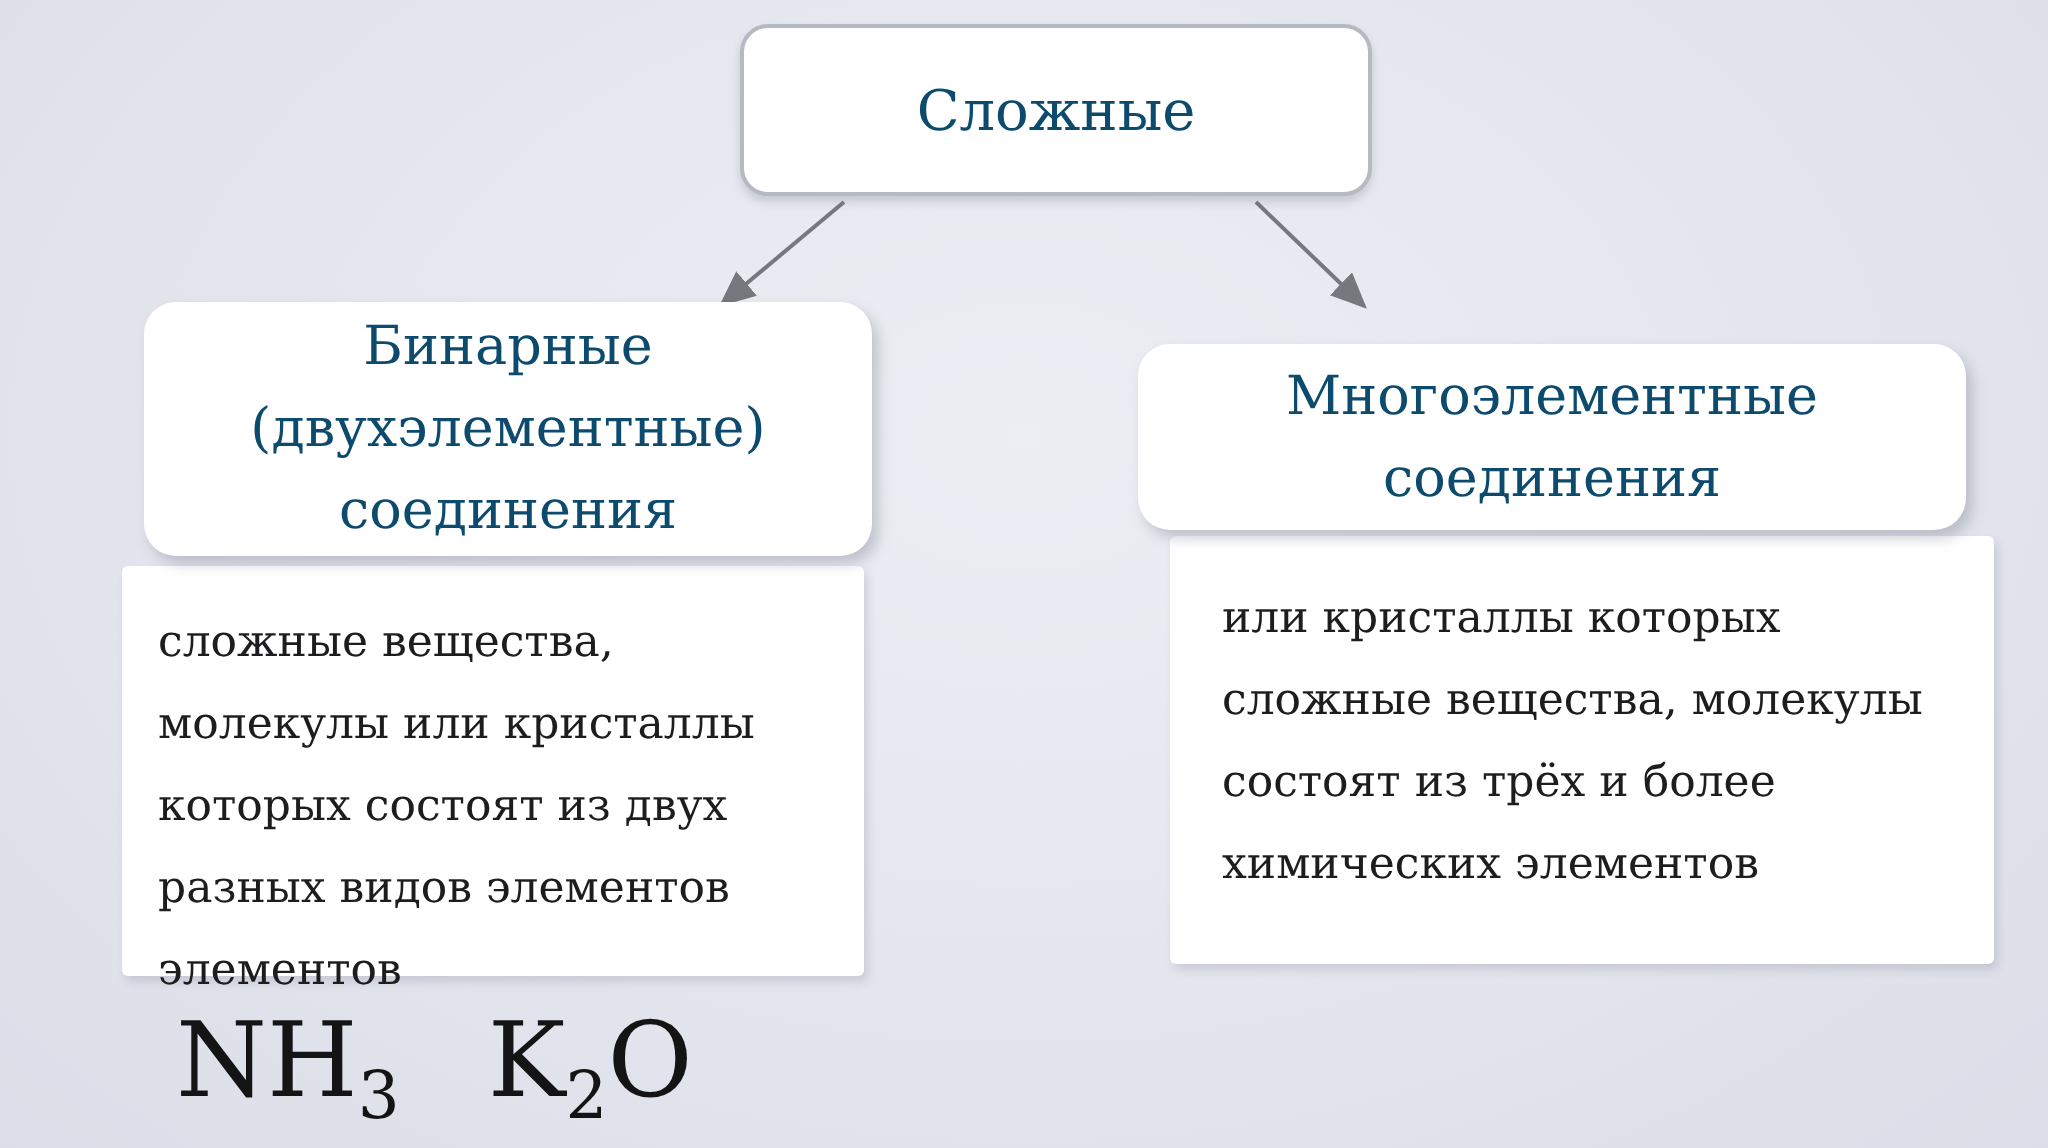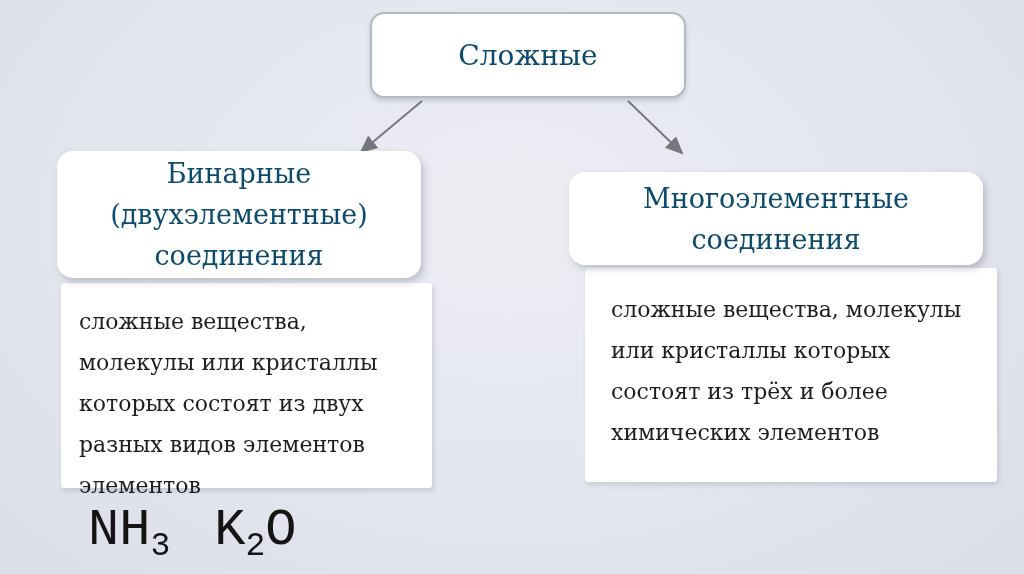"Бинарные" .binary-node { left: 57px -> 72px }
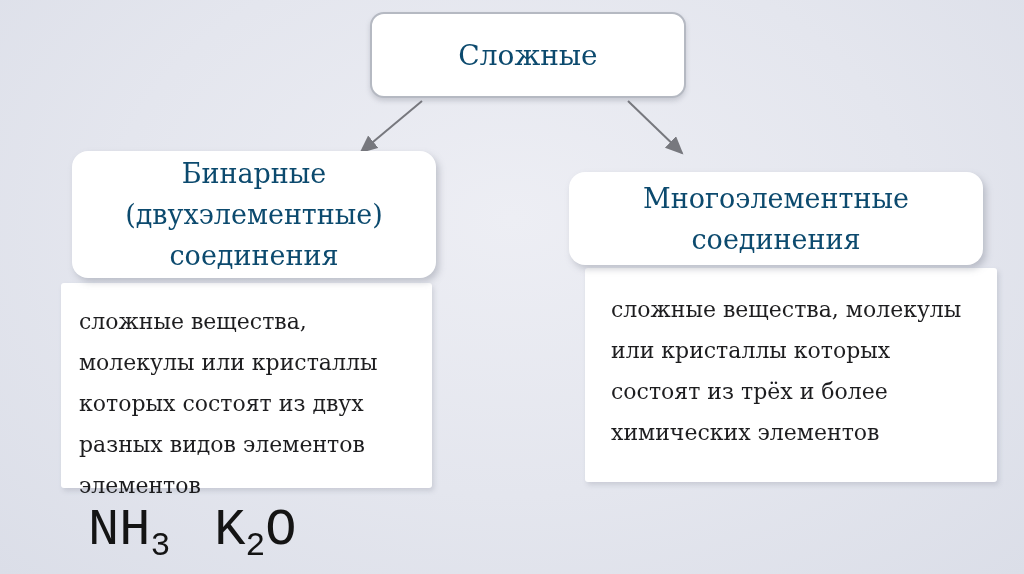"сложные вещества, молекулы" div.desc-line { order: before "или кристаллы которых" -> after "или кристаллы которых" }
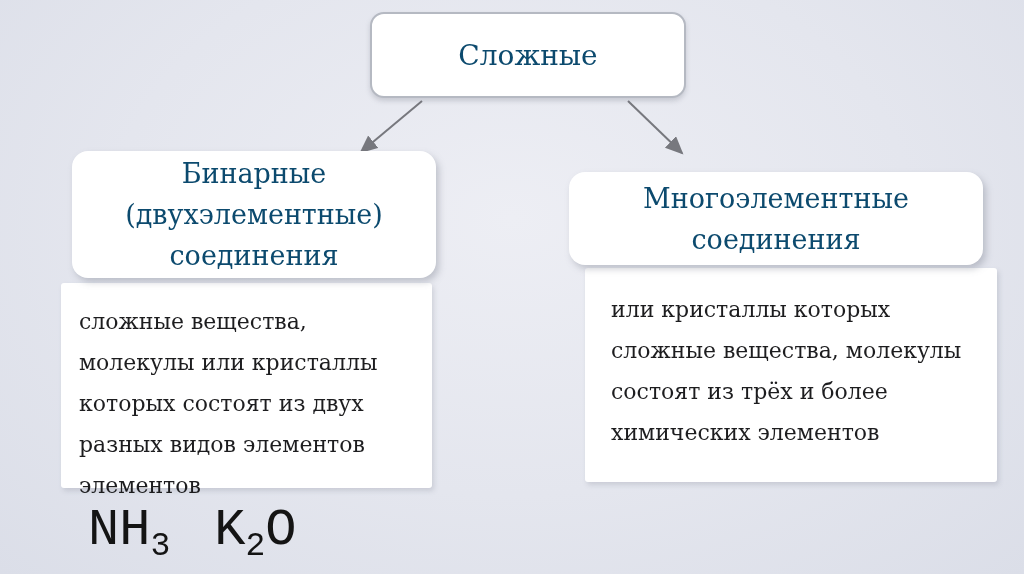"NH3 K2O" .binary-examples { font-family: Liberation Mono, monospace -> none }
